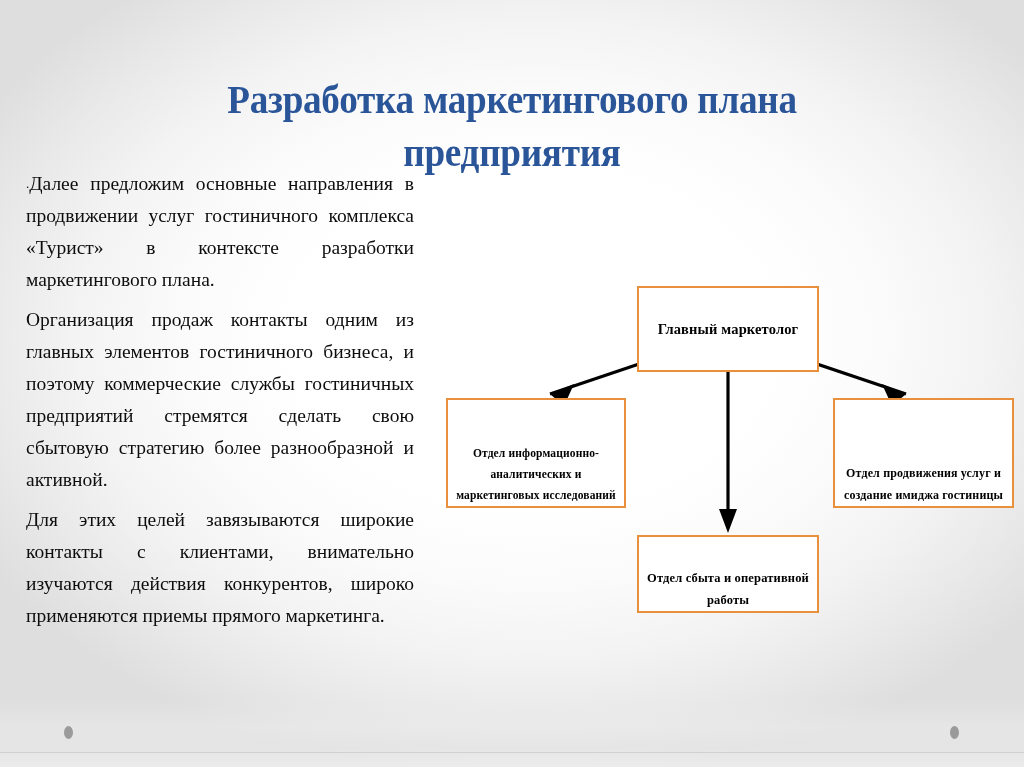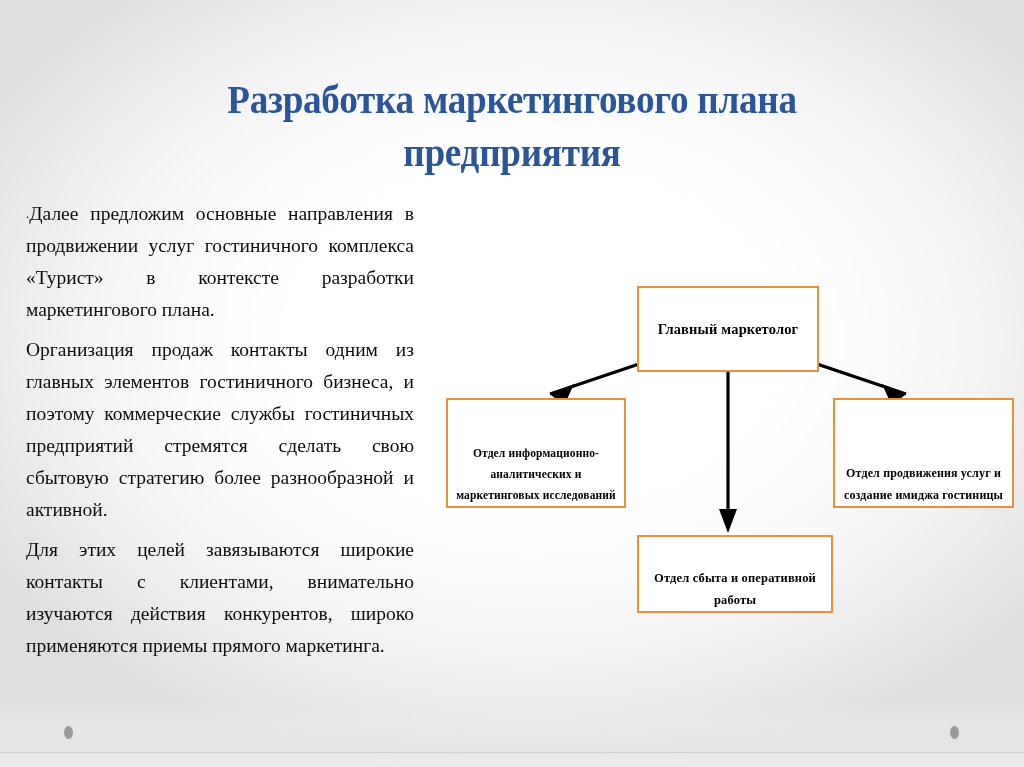".Далее предложим основные направления в" #body-col { top: 198px -> 168px }
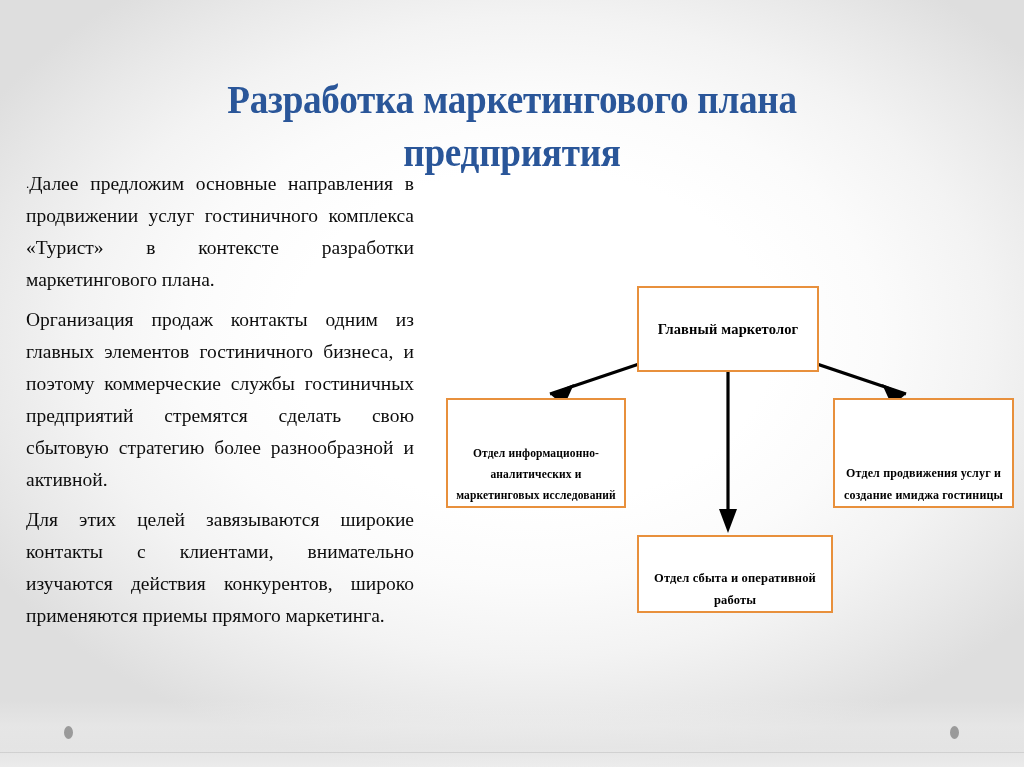"Отдел сбыта и оперативной работы" #node-bottom { width: 196px -> 182px }
